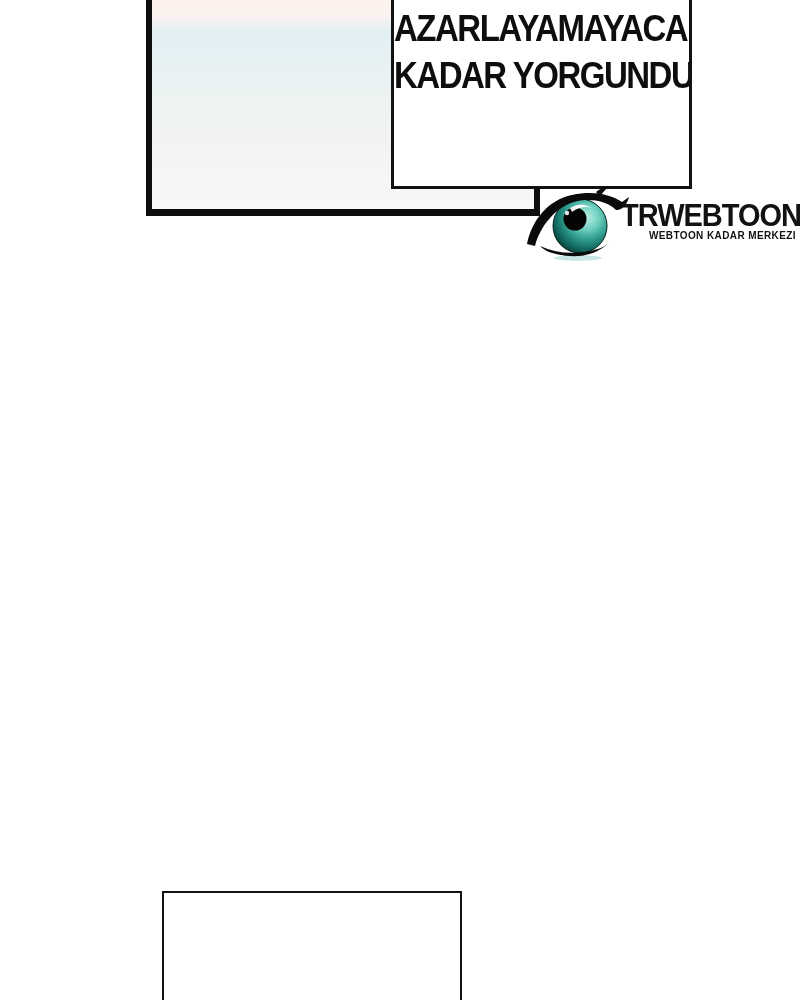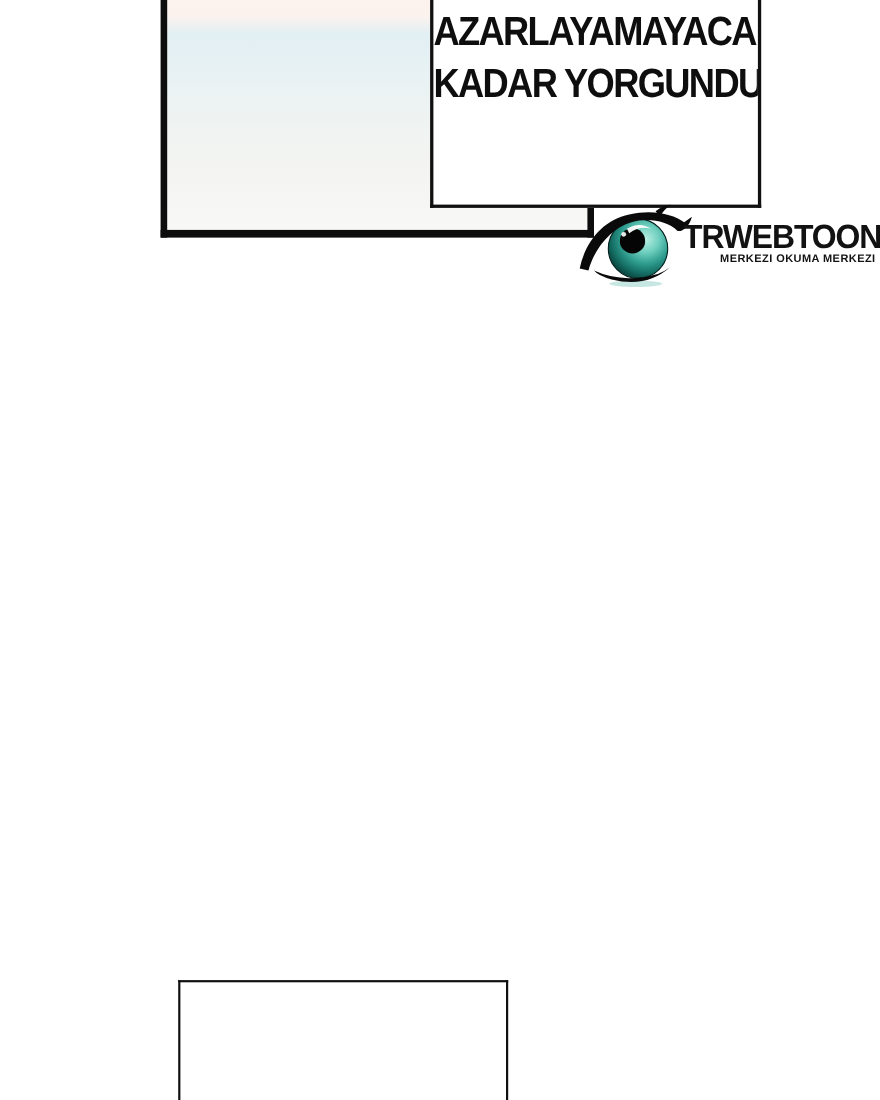"MERKEZI OKUMA MERKEZI" div.tagline { text: MERKEZI OKUMA -> WEBTOON KADAR }
